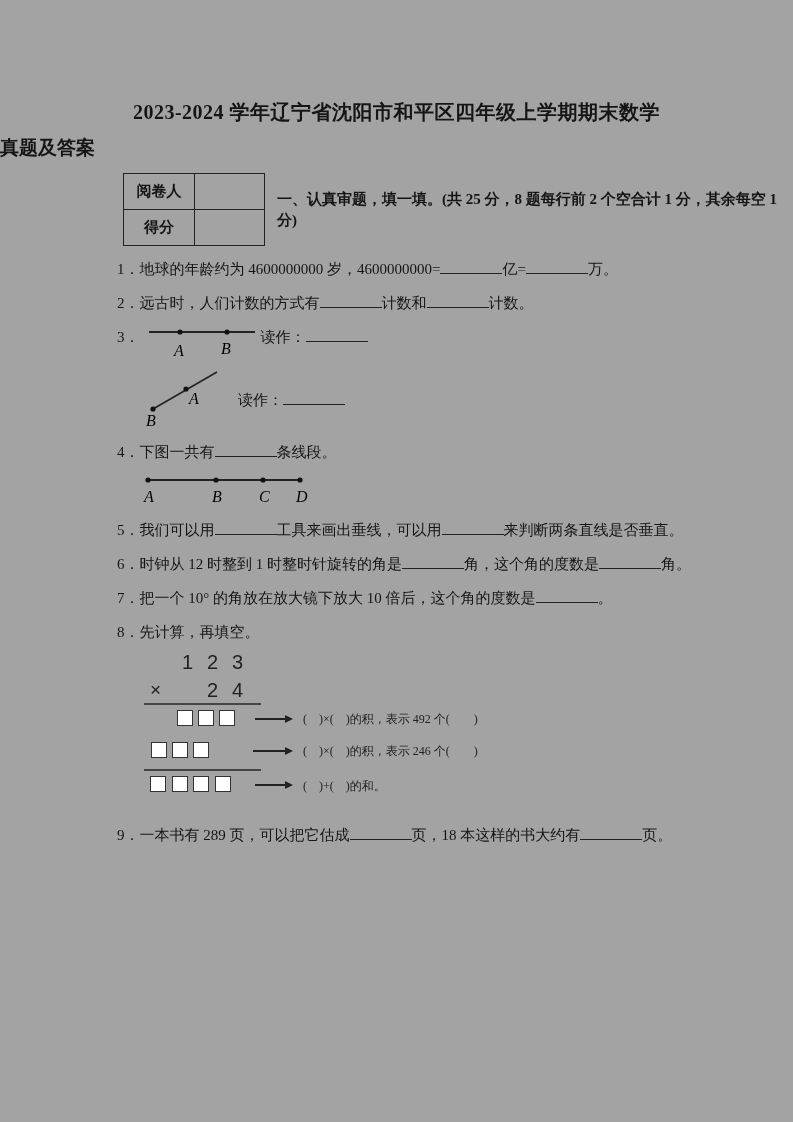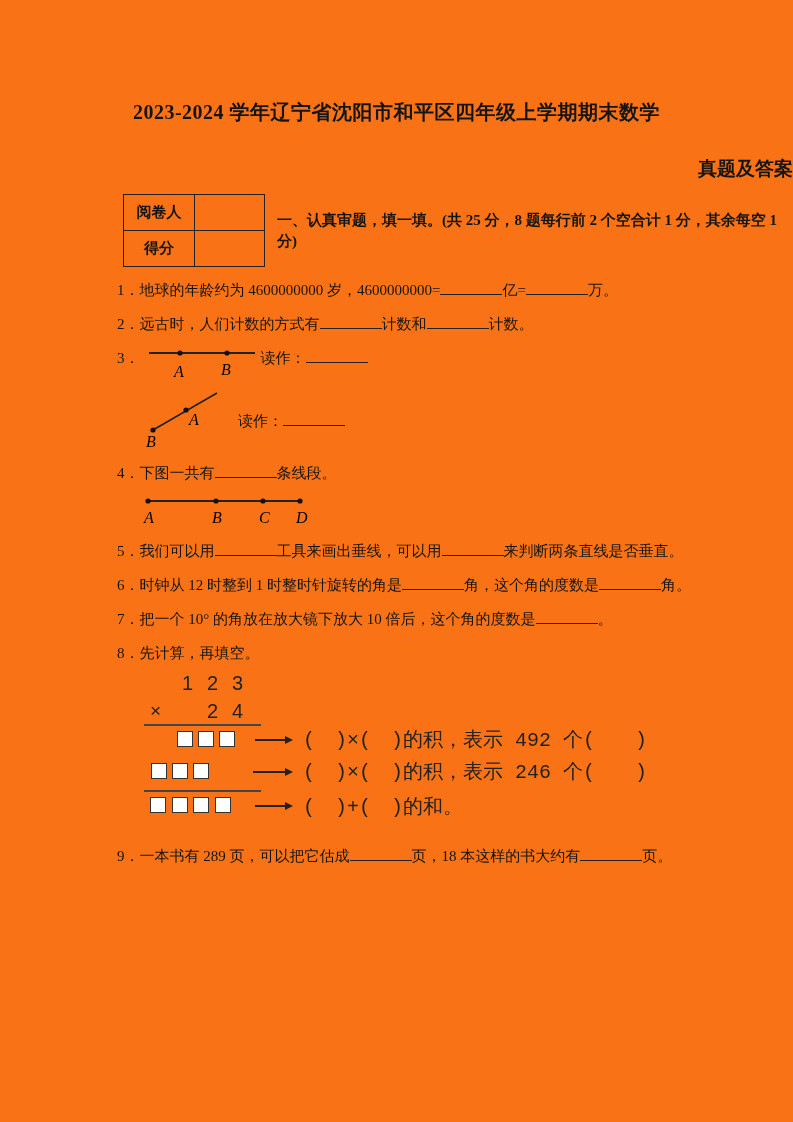"2023-2024 学年辽宁省沈阳市和平区四年级上学期期末数学" .page { background: #f97316 -> #a3a3a3 }
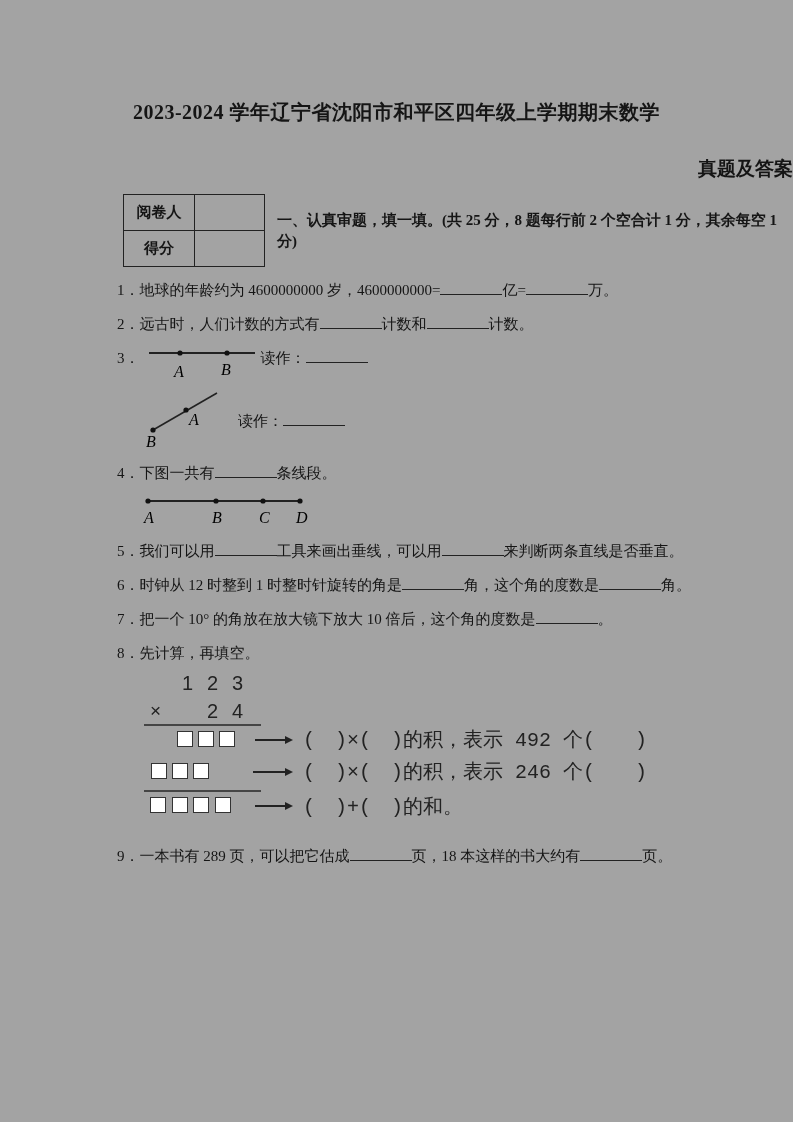"真题及答案" .title2 { margin-top: 30px -> 9px; text-align: right -> left }
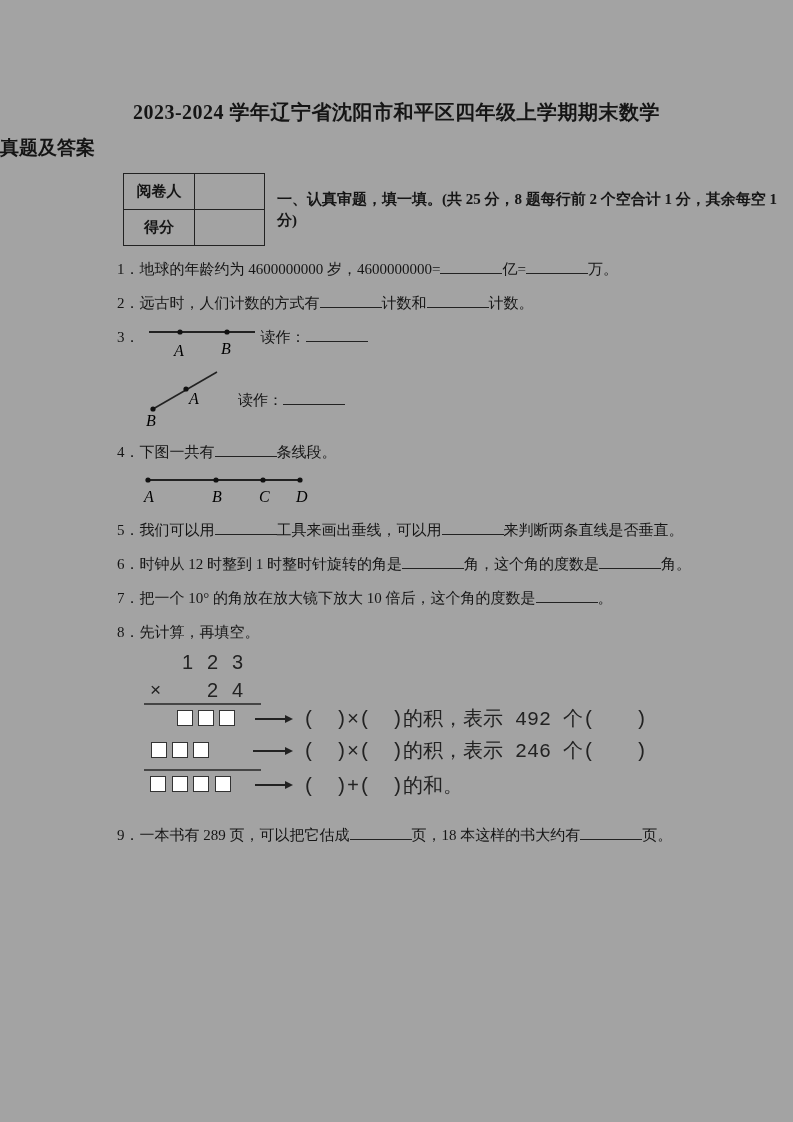"( )×( )的积，表示 492 个(" .mtext { font-family: Liberation Mono, monospace -> Liberation Serif, serif; font-size: 20px -> 12px }
